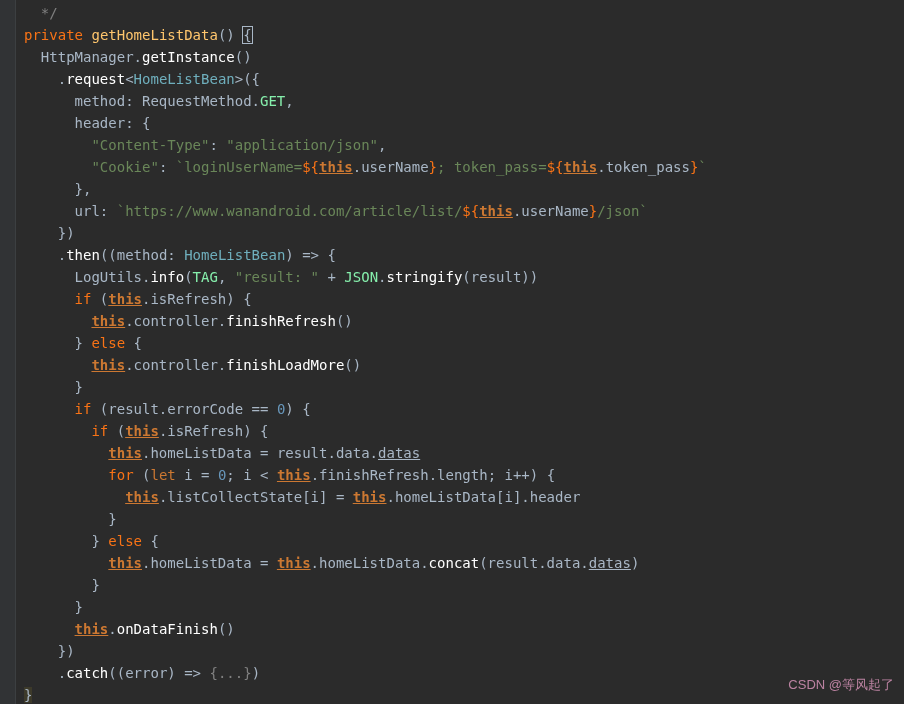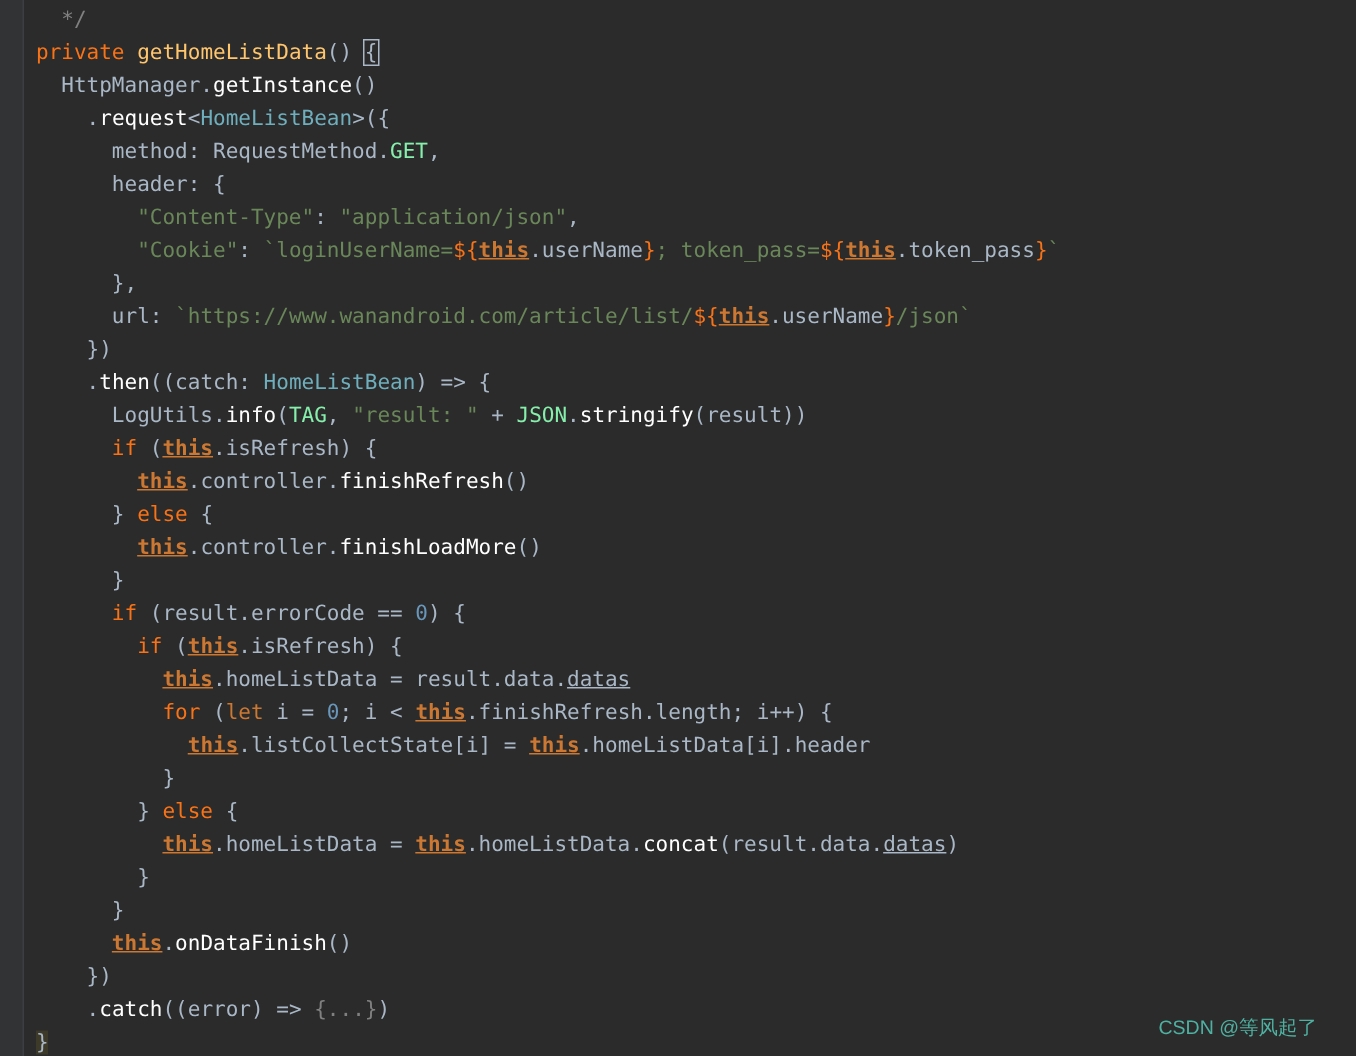"((catch:" span.norm { text: catch -> method }
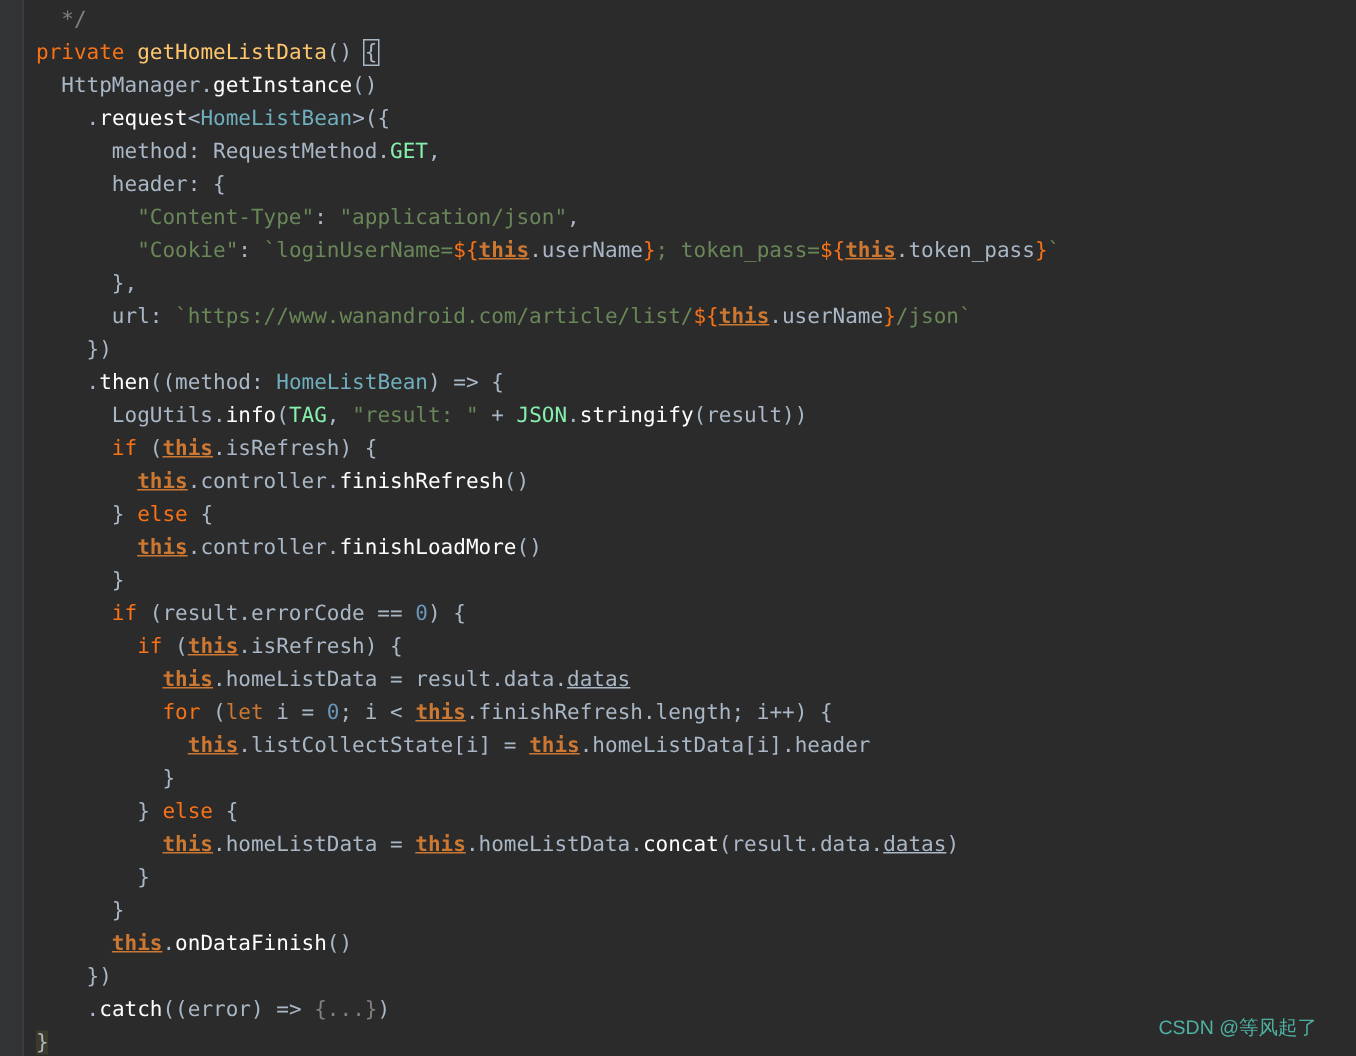"CSDN @等风起了" .watermark { color: #5eead4 -> #f9a8d4; right: 26px -> 10px }
